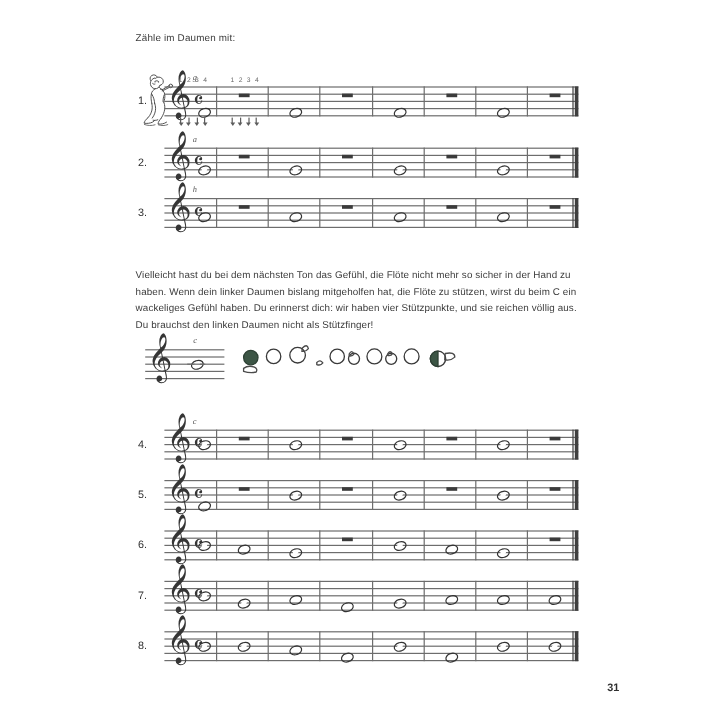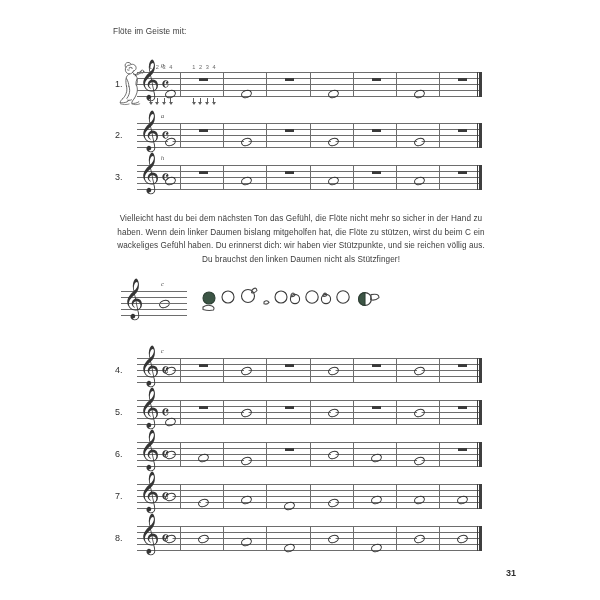"Flöte im Geiste mit:" div.intro-line { text: Flöte im Geiste -> Zähle im Daumen }
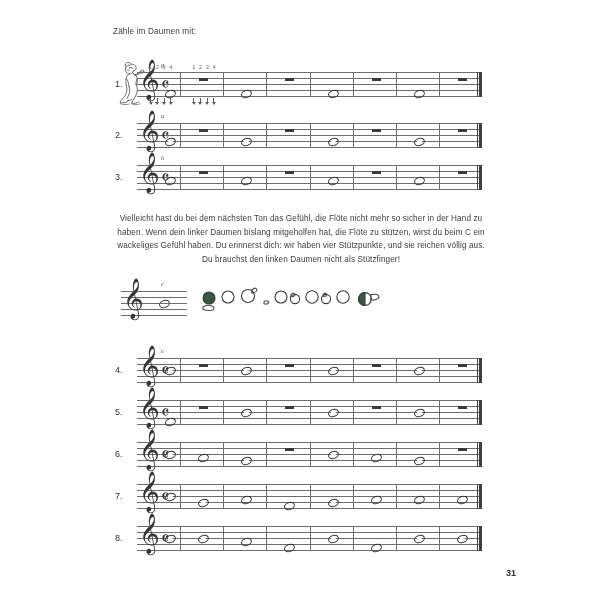"Vielleicht hast du bei dem" .body-par { text-align: center -> left; top: 212px -> 223px }
